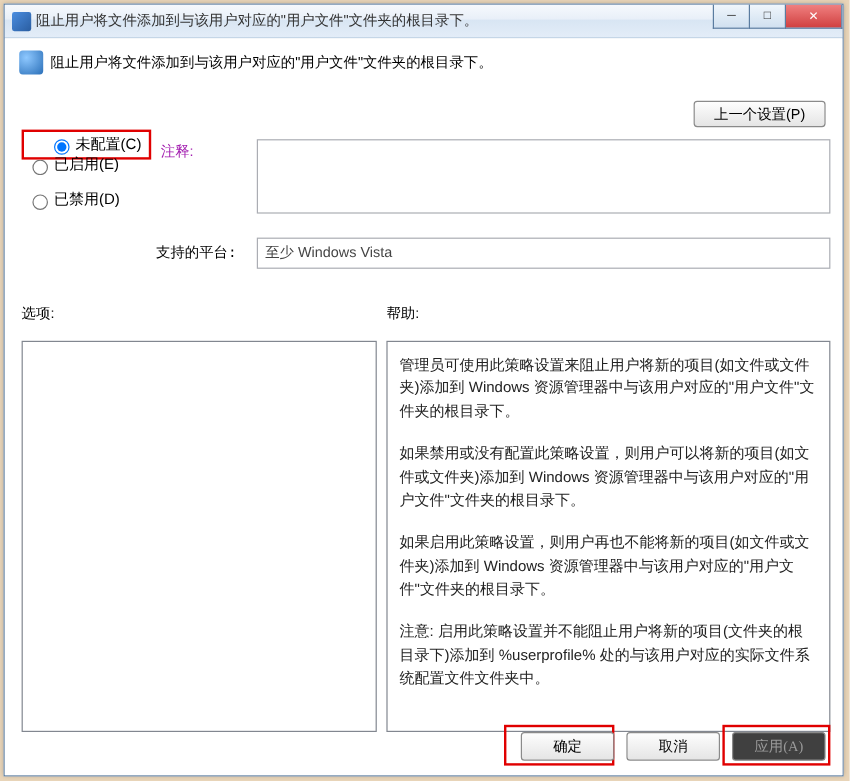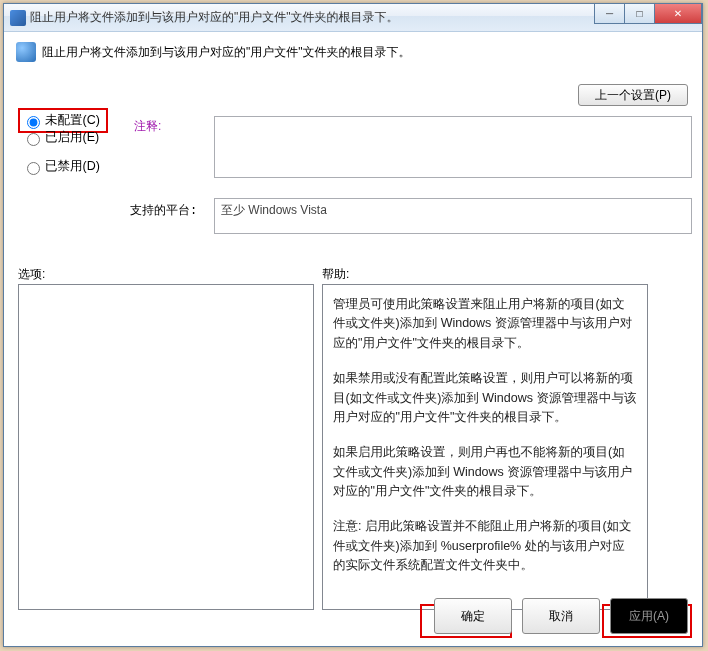"未配置(C)" .highlight { padding: 2px 6px 2px 2px -> 2px 6px 2px 20px }
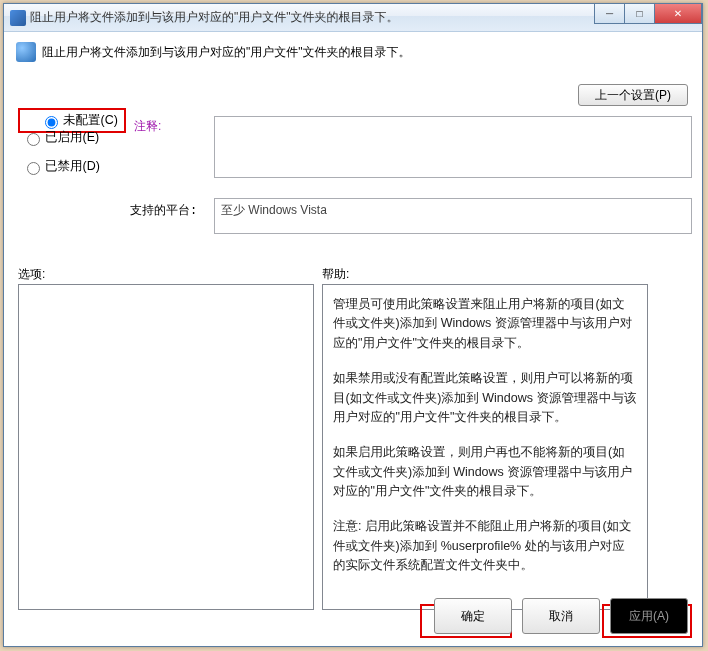"至少 Windows Vista" .platform-box { height: 36px -> 26px }
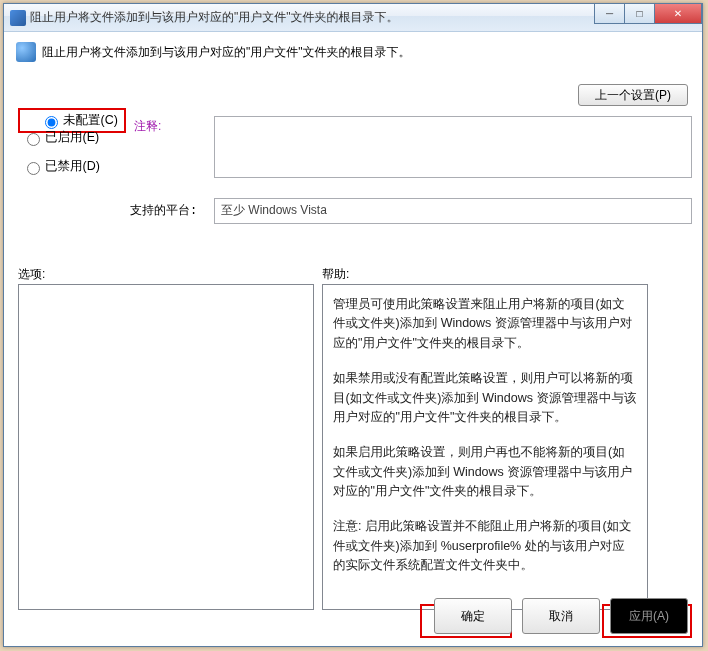"选项:" .section-label { top: 234px -> 221px }
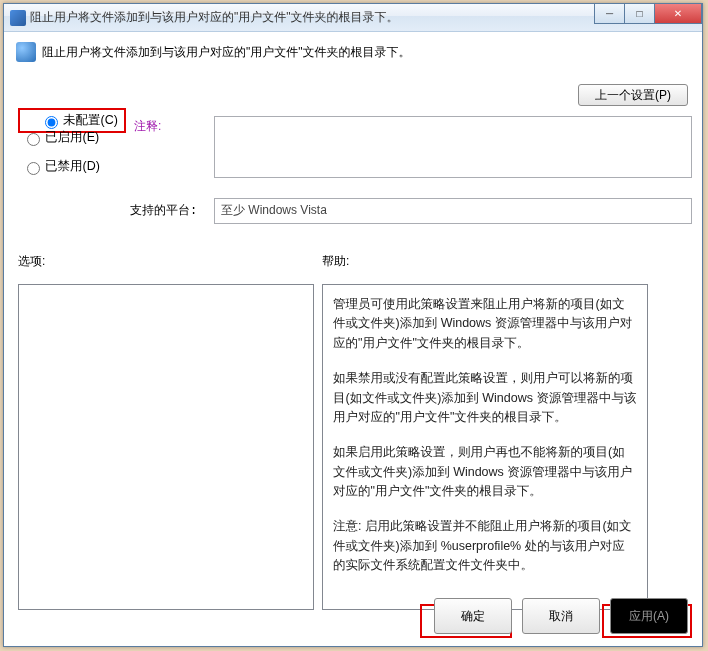"管理员可使用此策略设置来阻止用户将新的项目(如文件或文件夹)添加到" .help-box { width: 326px -> 370px }
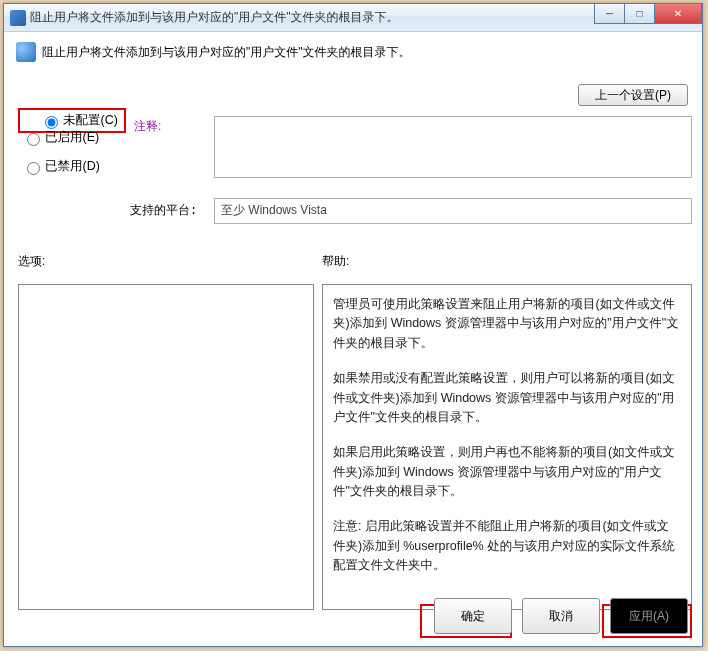"注意: 启用此策略设置并不能阻止用户将新的项目(如文件或文件夹)添加到" p { text: 如文件或文件夹 -> 文件夹的根目录下 }
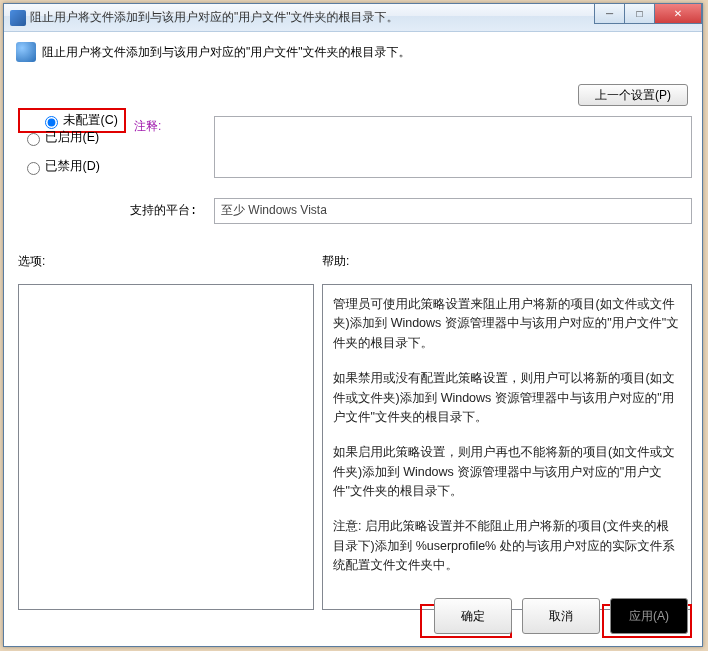"确定" .bottom-btns button.std { font-family: none -> Liberation Serif, serif; height: 36px -> 24px }
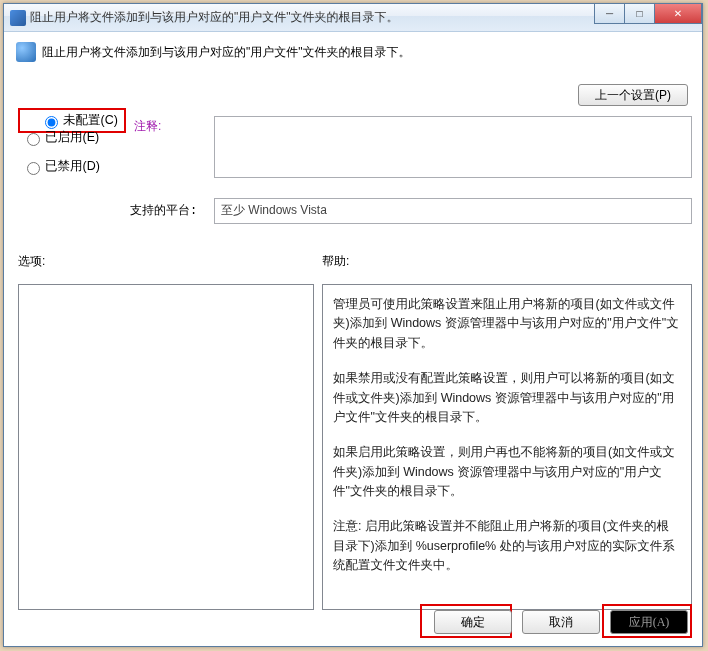"应用(A)" button.std:disabled { background: #000000 -> #404040 }
